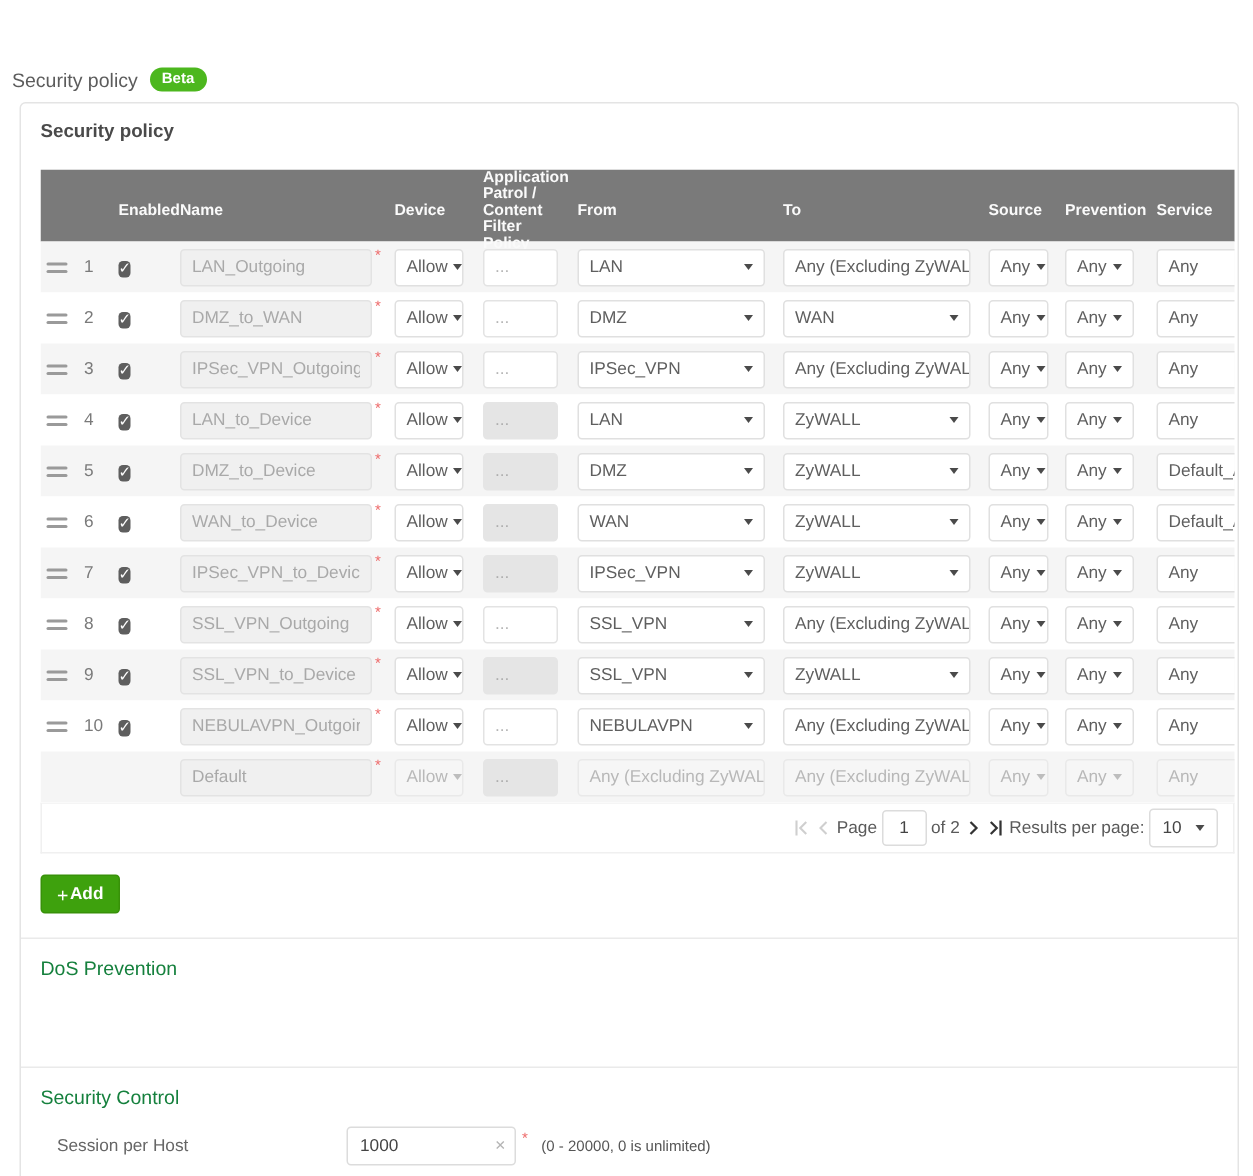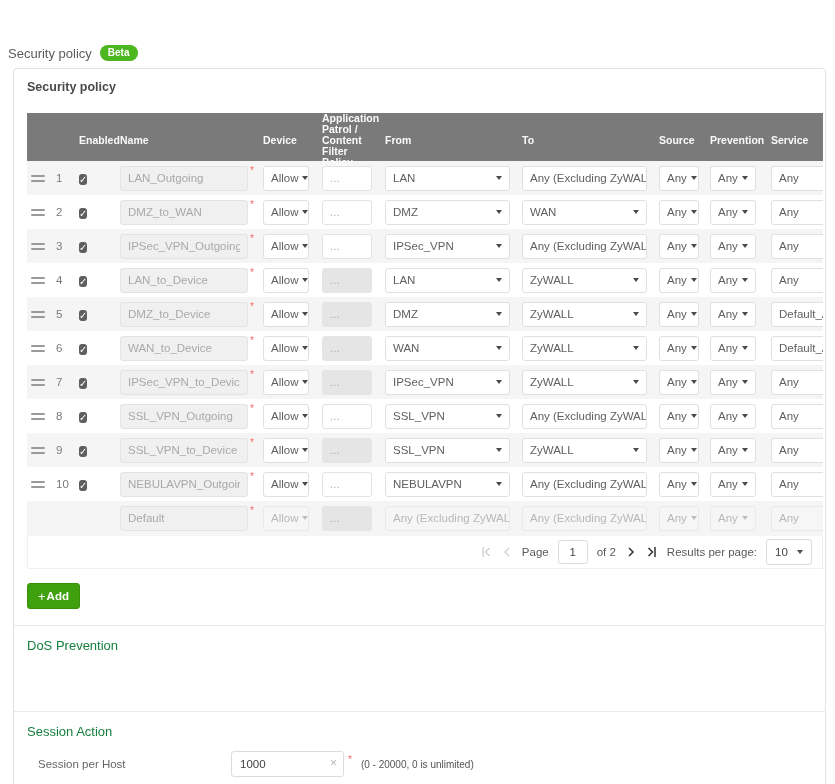"Page" .pagination { gap: 9px -> 3px }
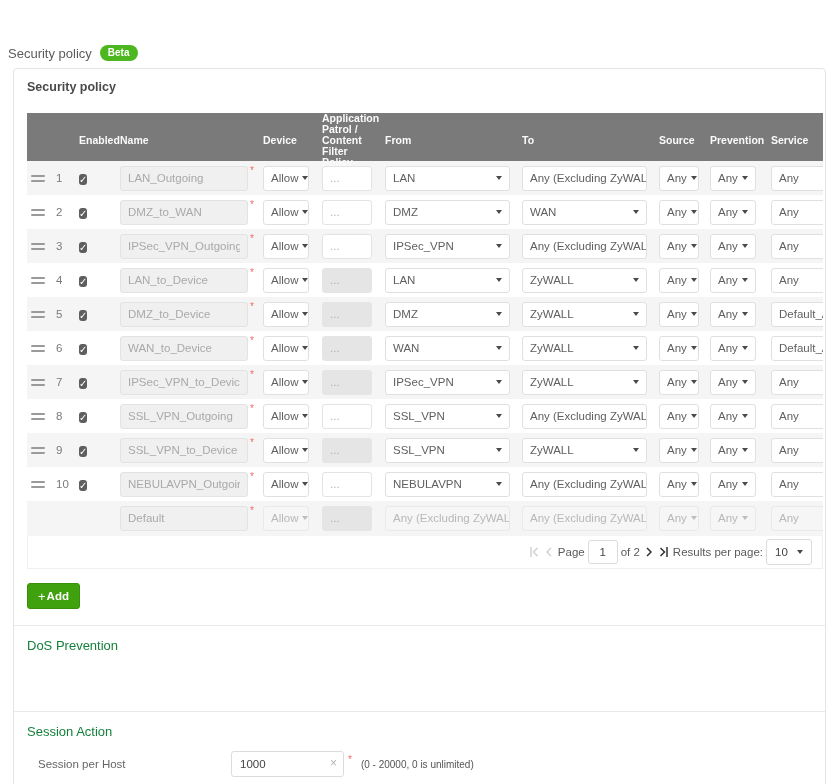"Session Action" div.sec-title { text: Session Action -> Security Control }
